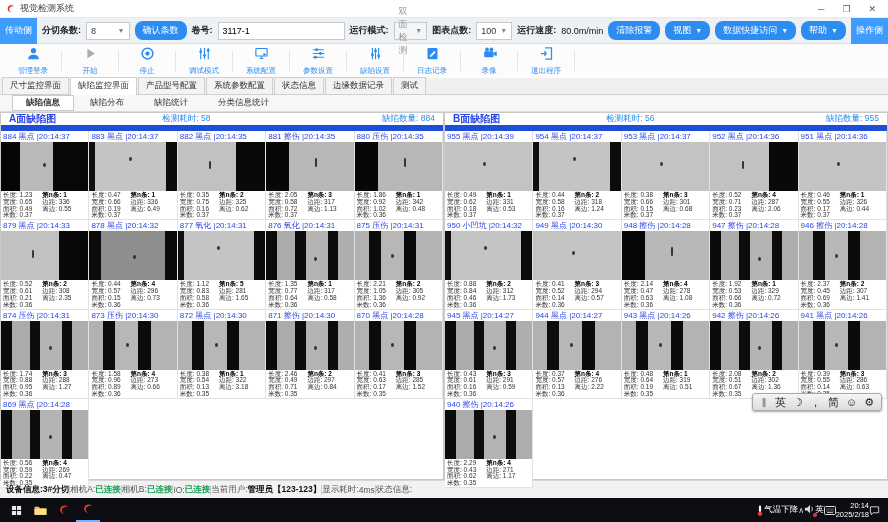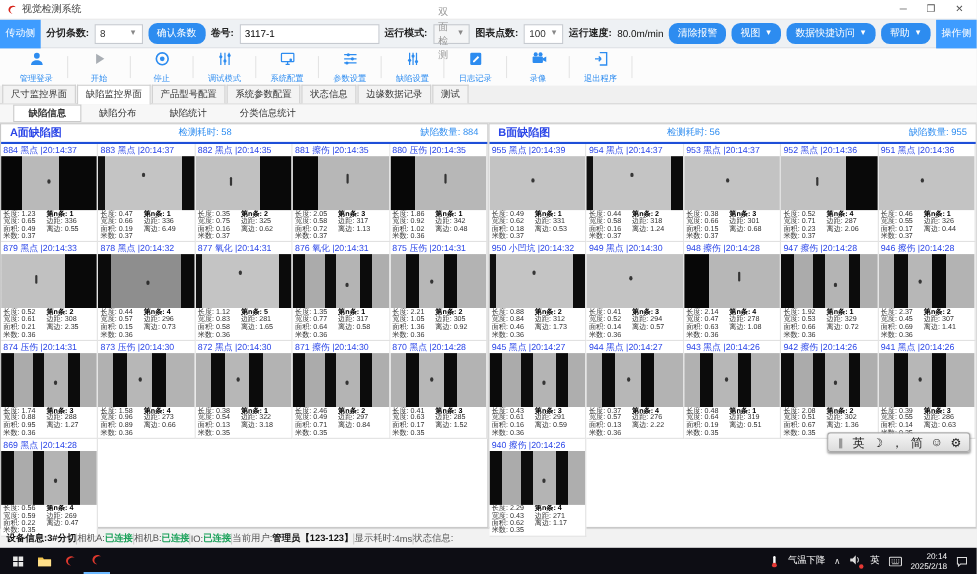"A面缺陷图" .phead { border-bottom: 2px solid #1d4ed8 -> 6px solid #1d4ed8 }
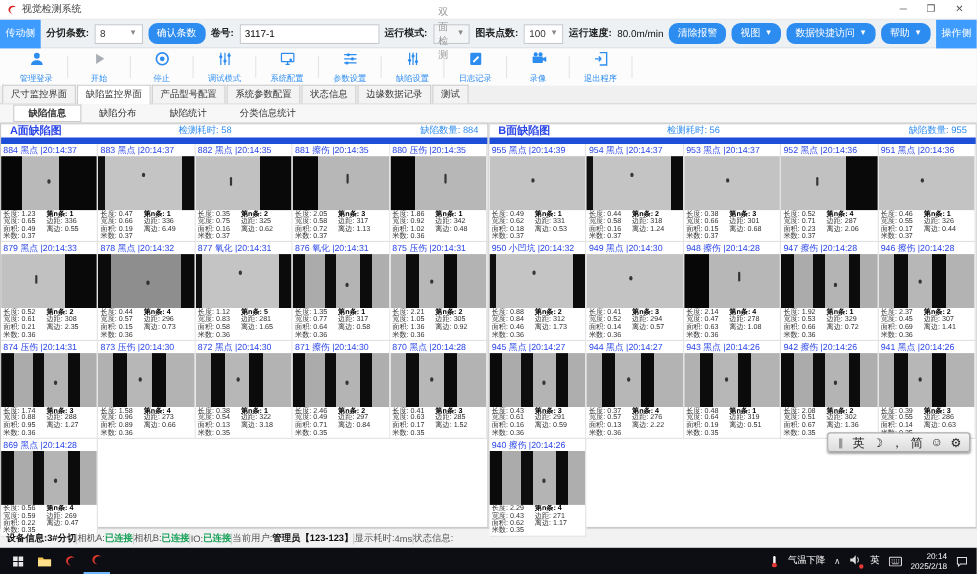"气温下降" .tray { gap: 8px -> 0 }
